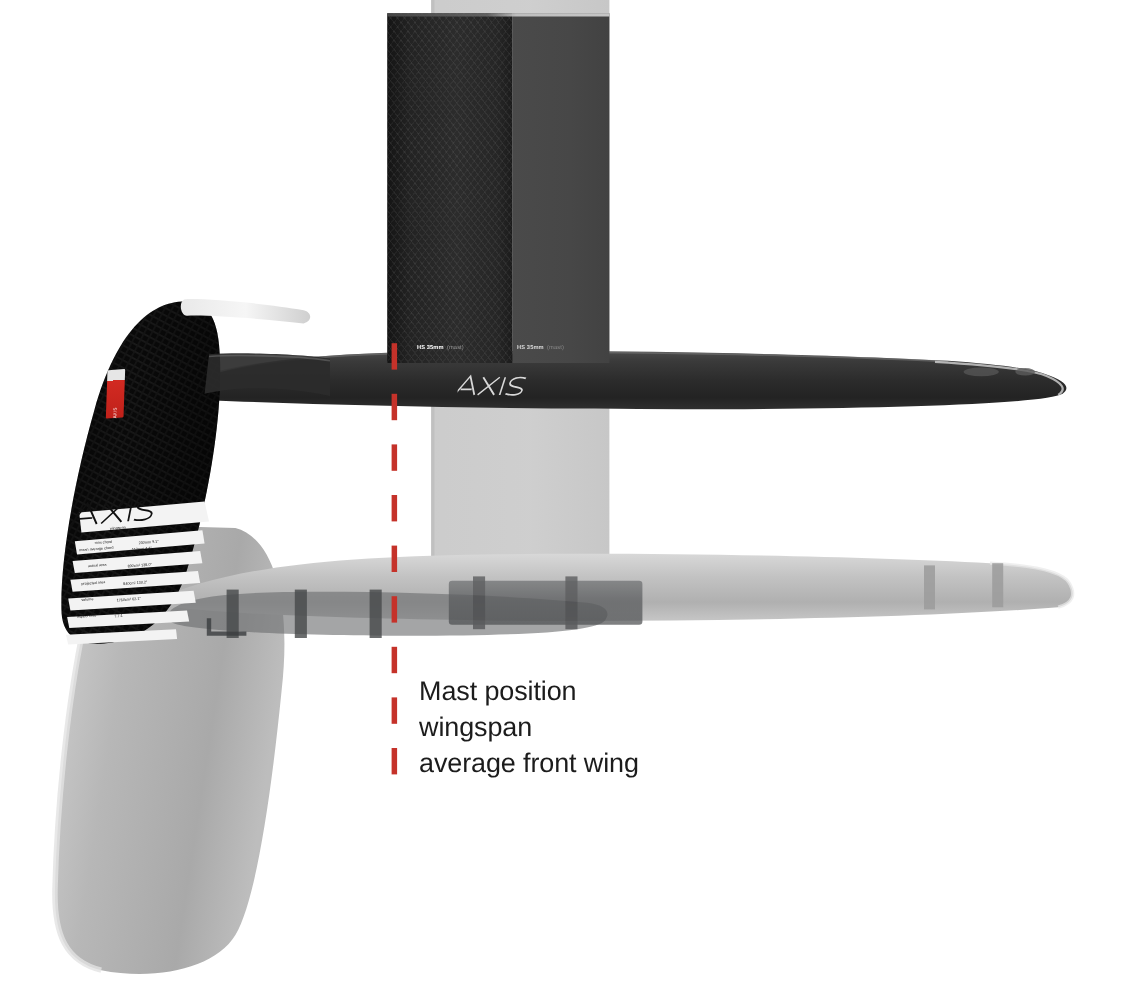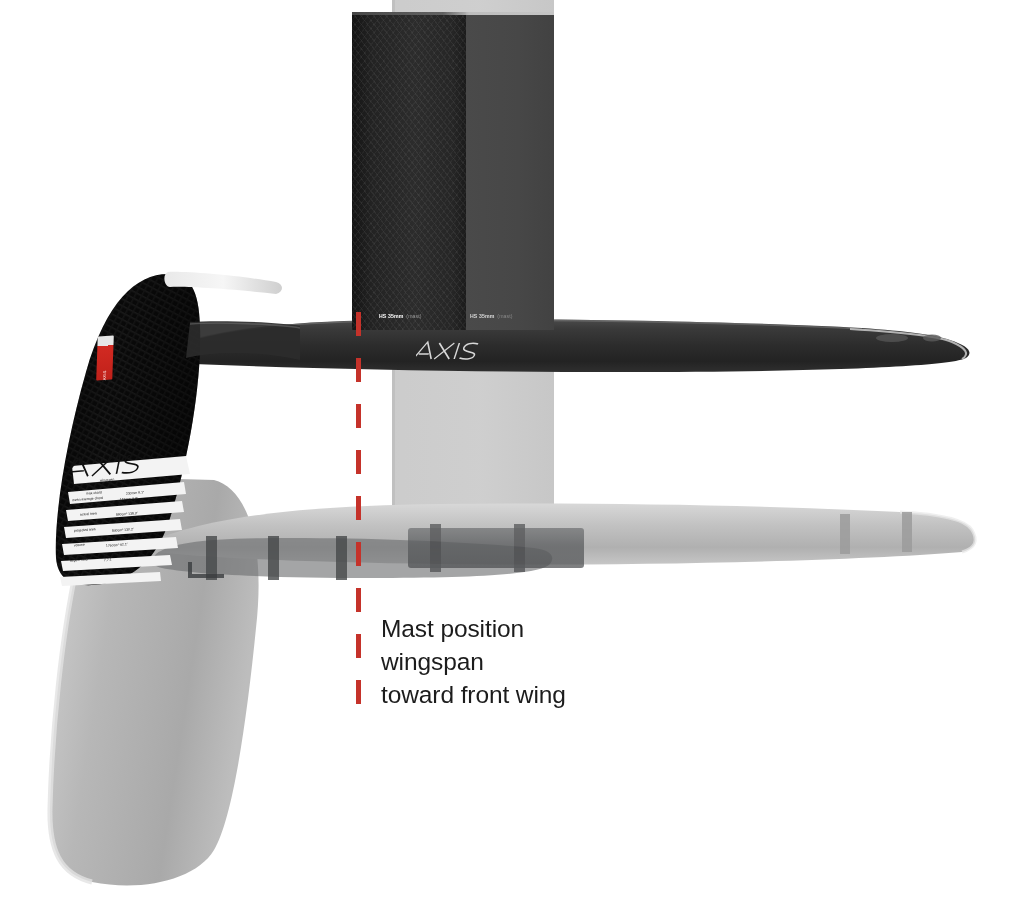"toward front wing" div { text: toward -> average }
